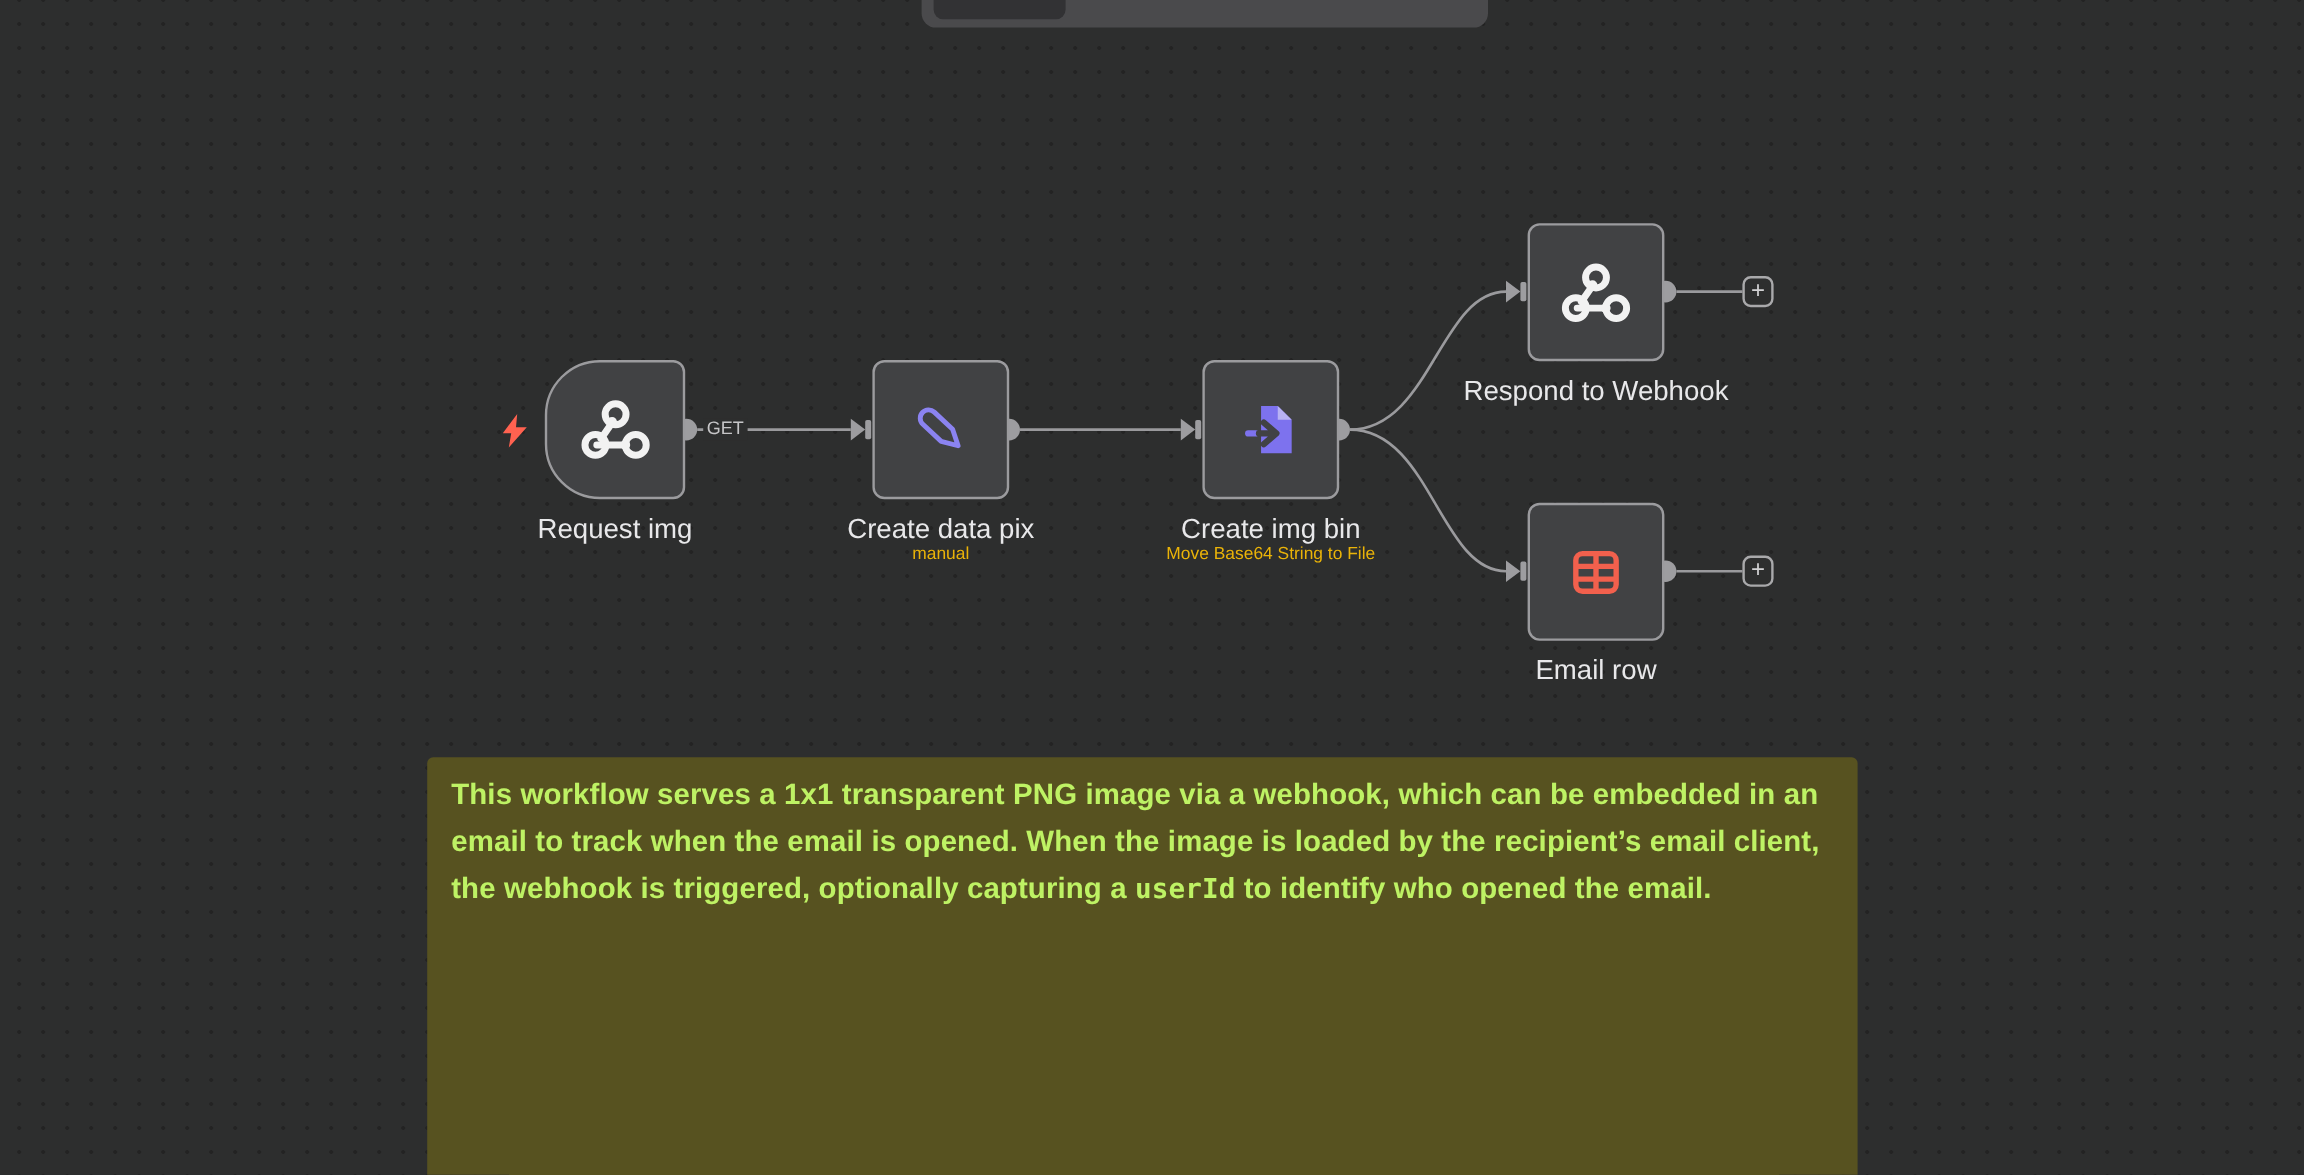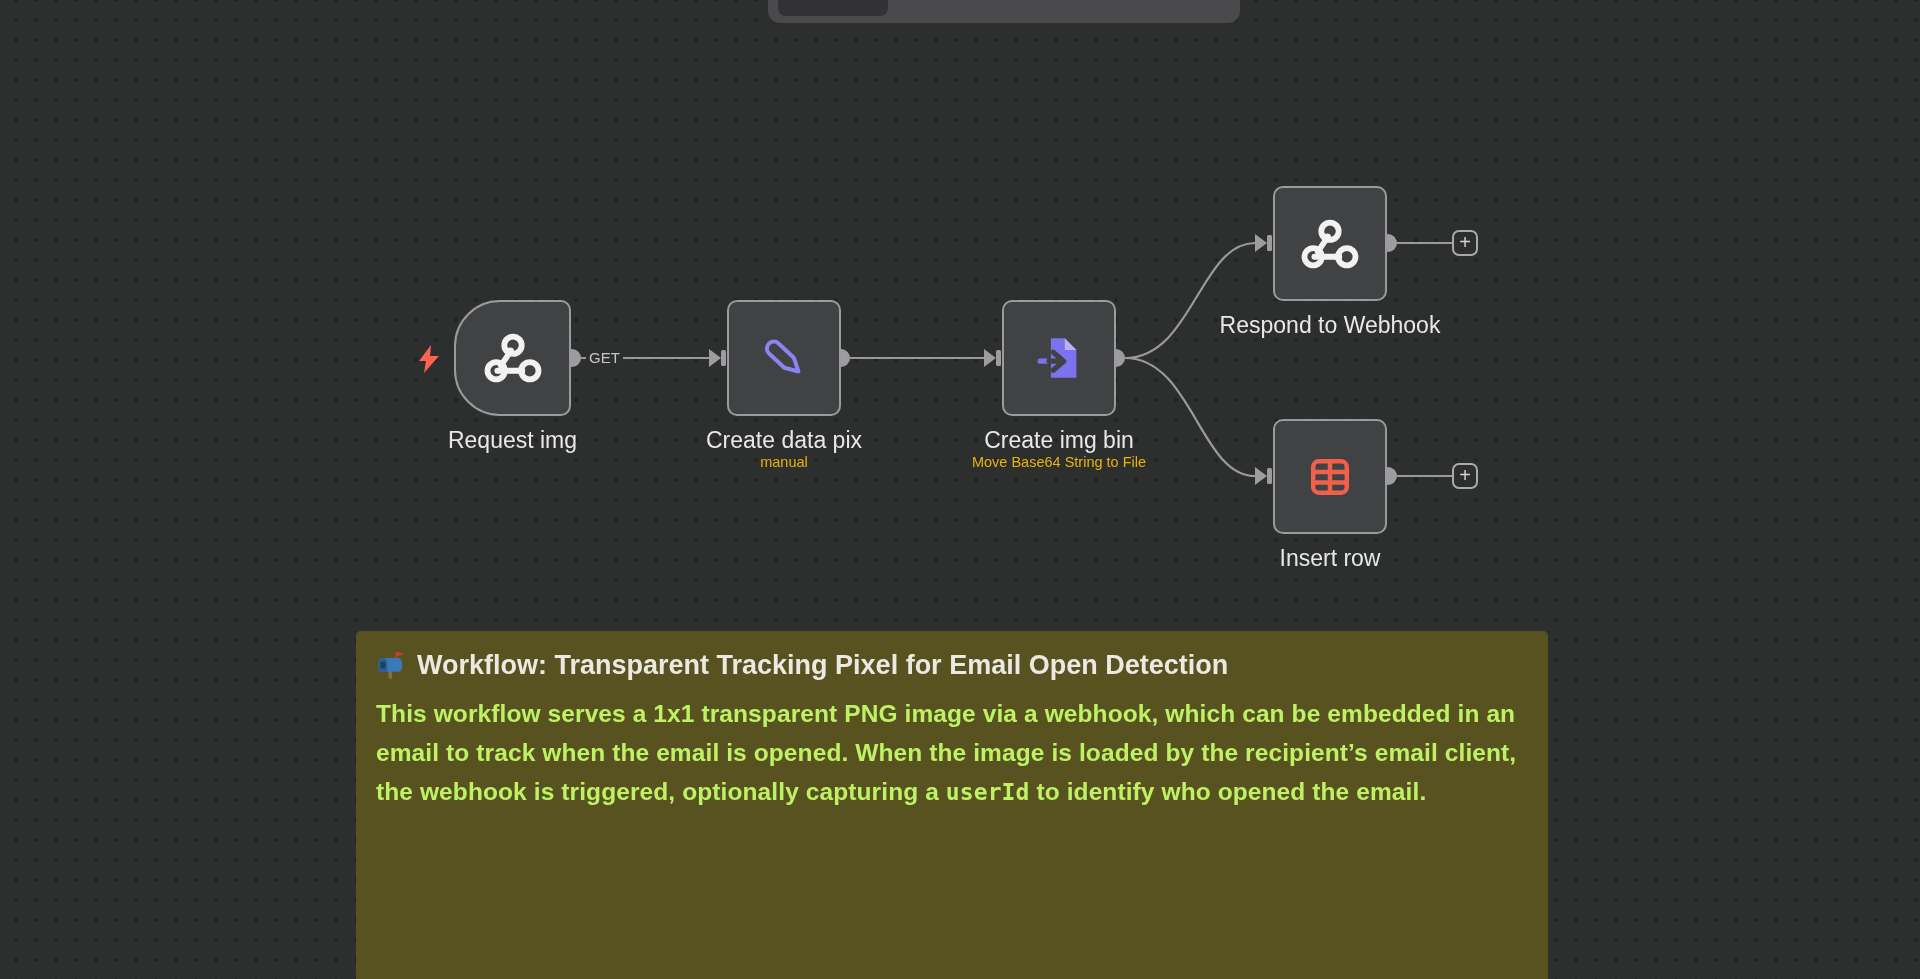"Insert row" div.node-label { text: Insert -> Email }
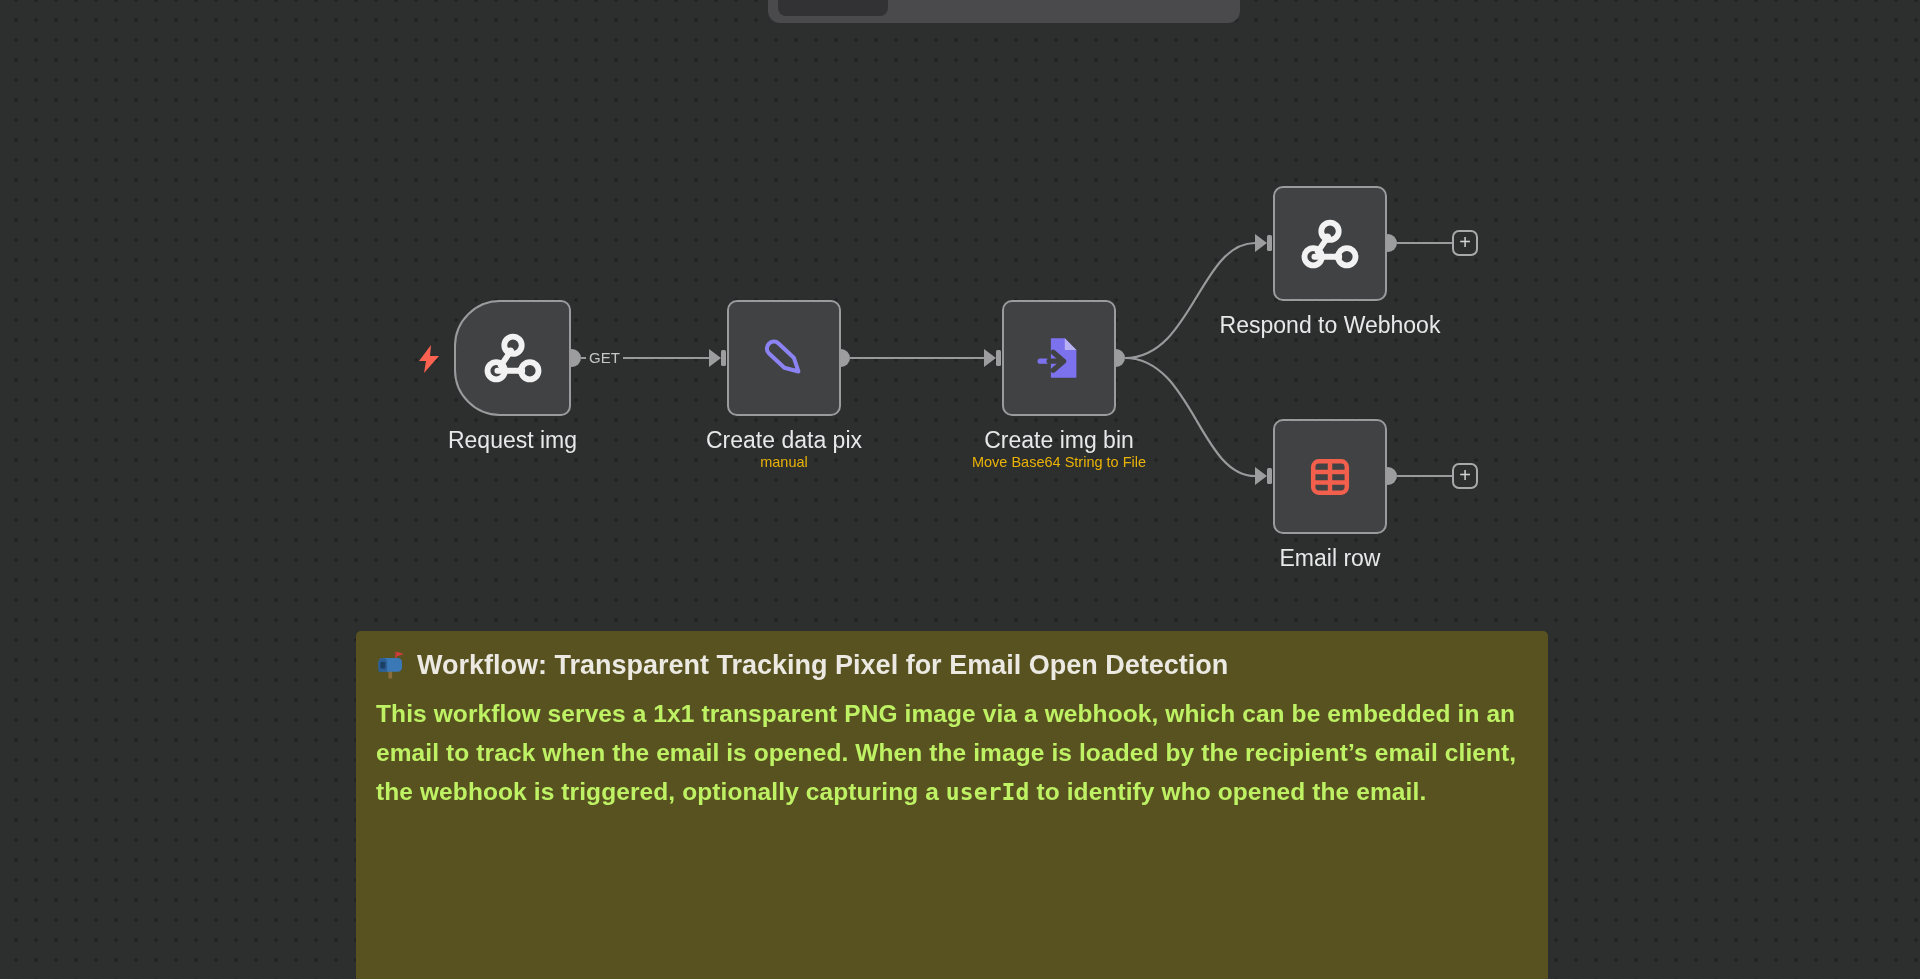"Workflow: Transparent Tracking Pixel for" div.sticky-title { html: <div> <svg> <rect></rect> <rect></rect> <polygon></polygon> <rect></rect> <path></path> <rect></rect> </svg> <span>Workflow: Transparent Tracking Pixel for Email Open Detection</span> </div> -> none }
